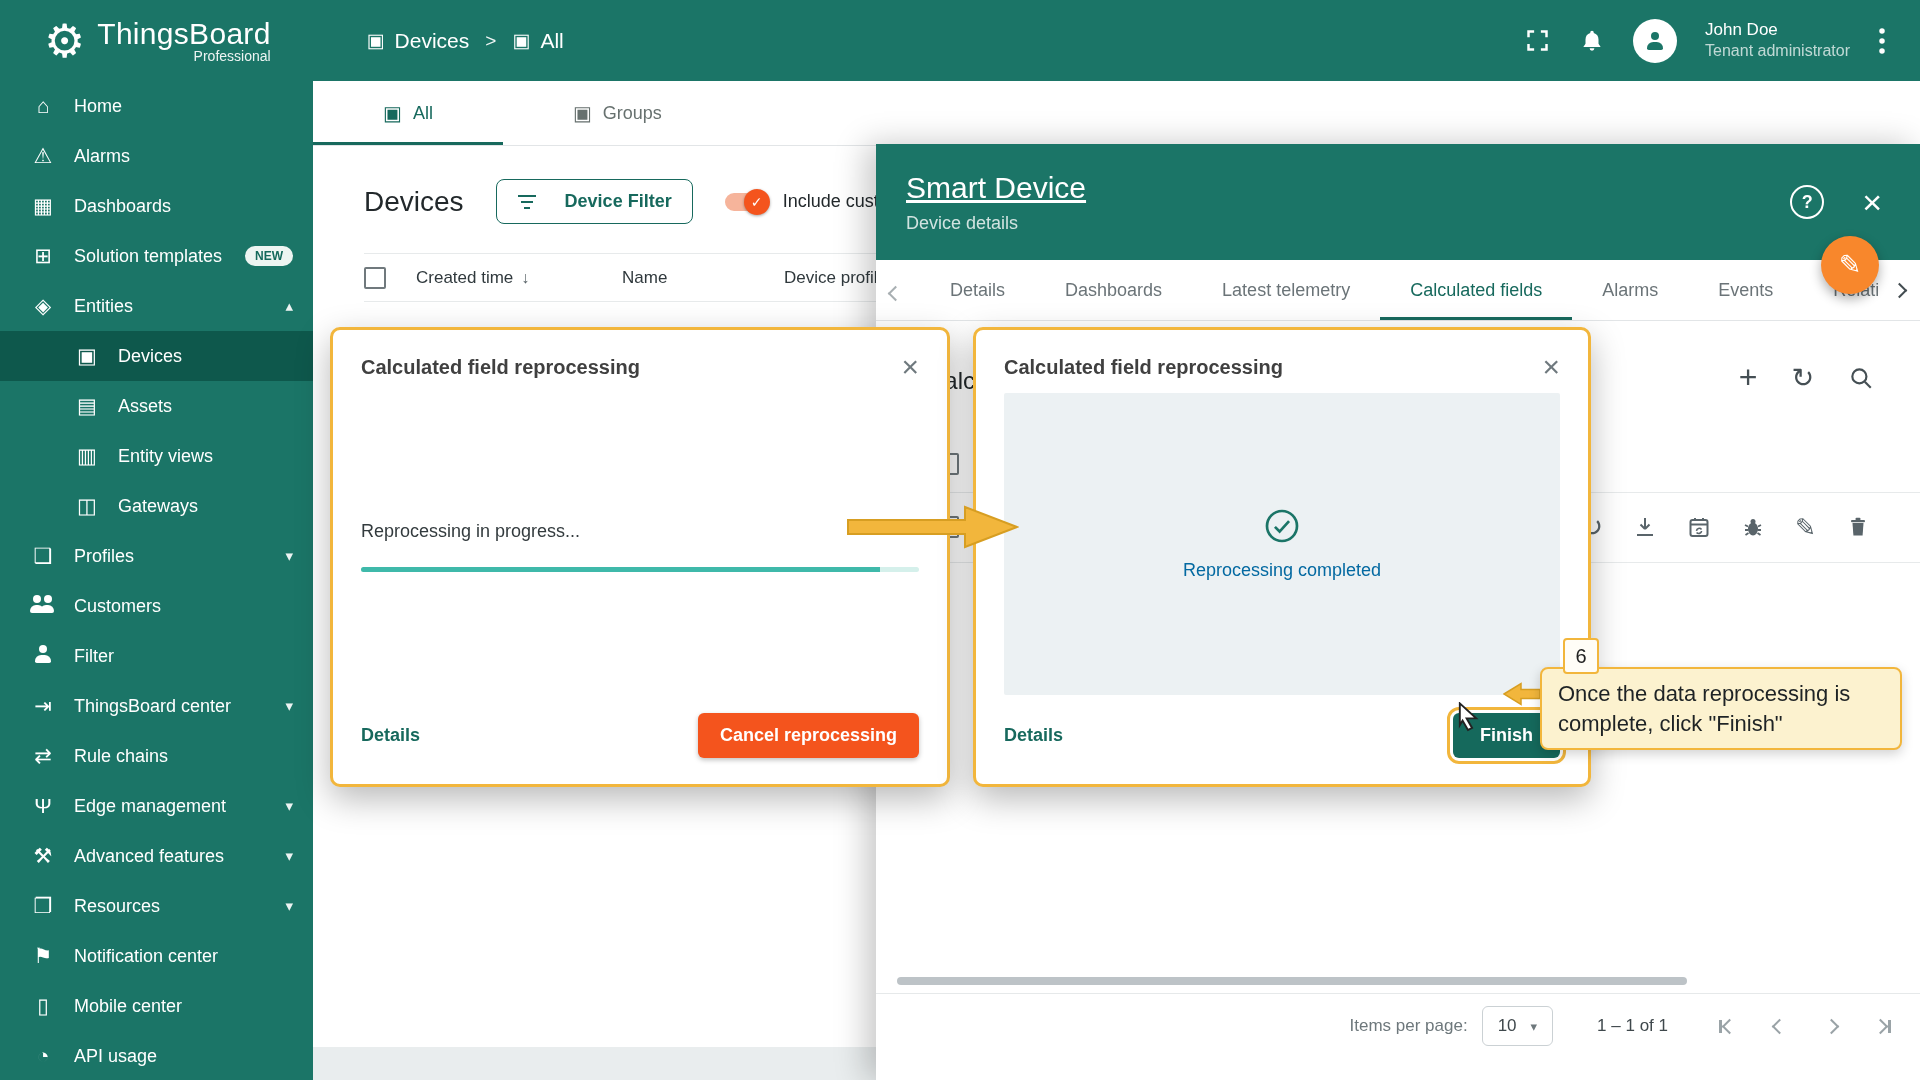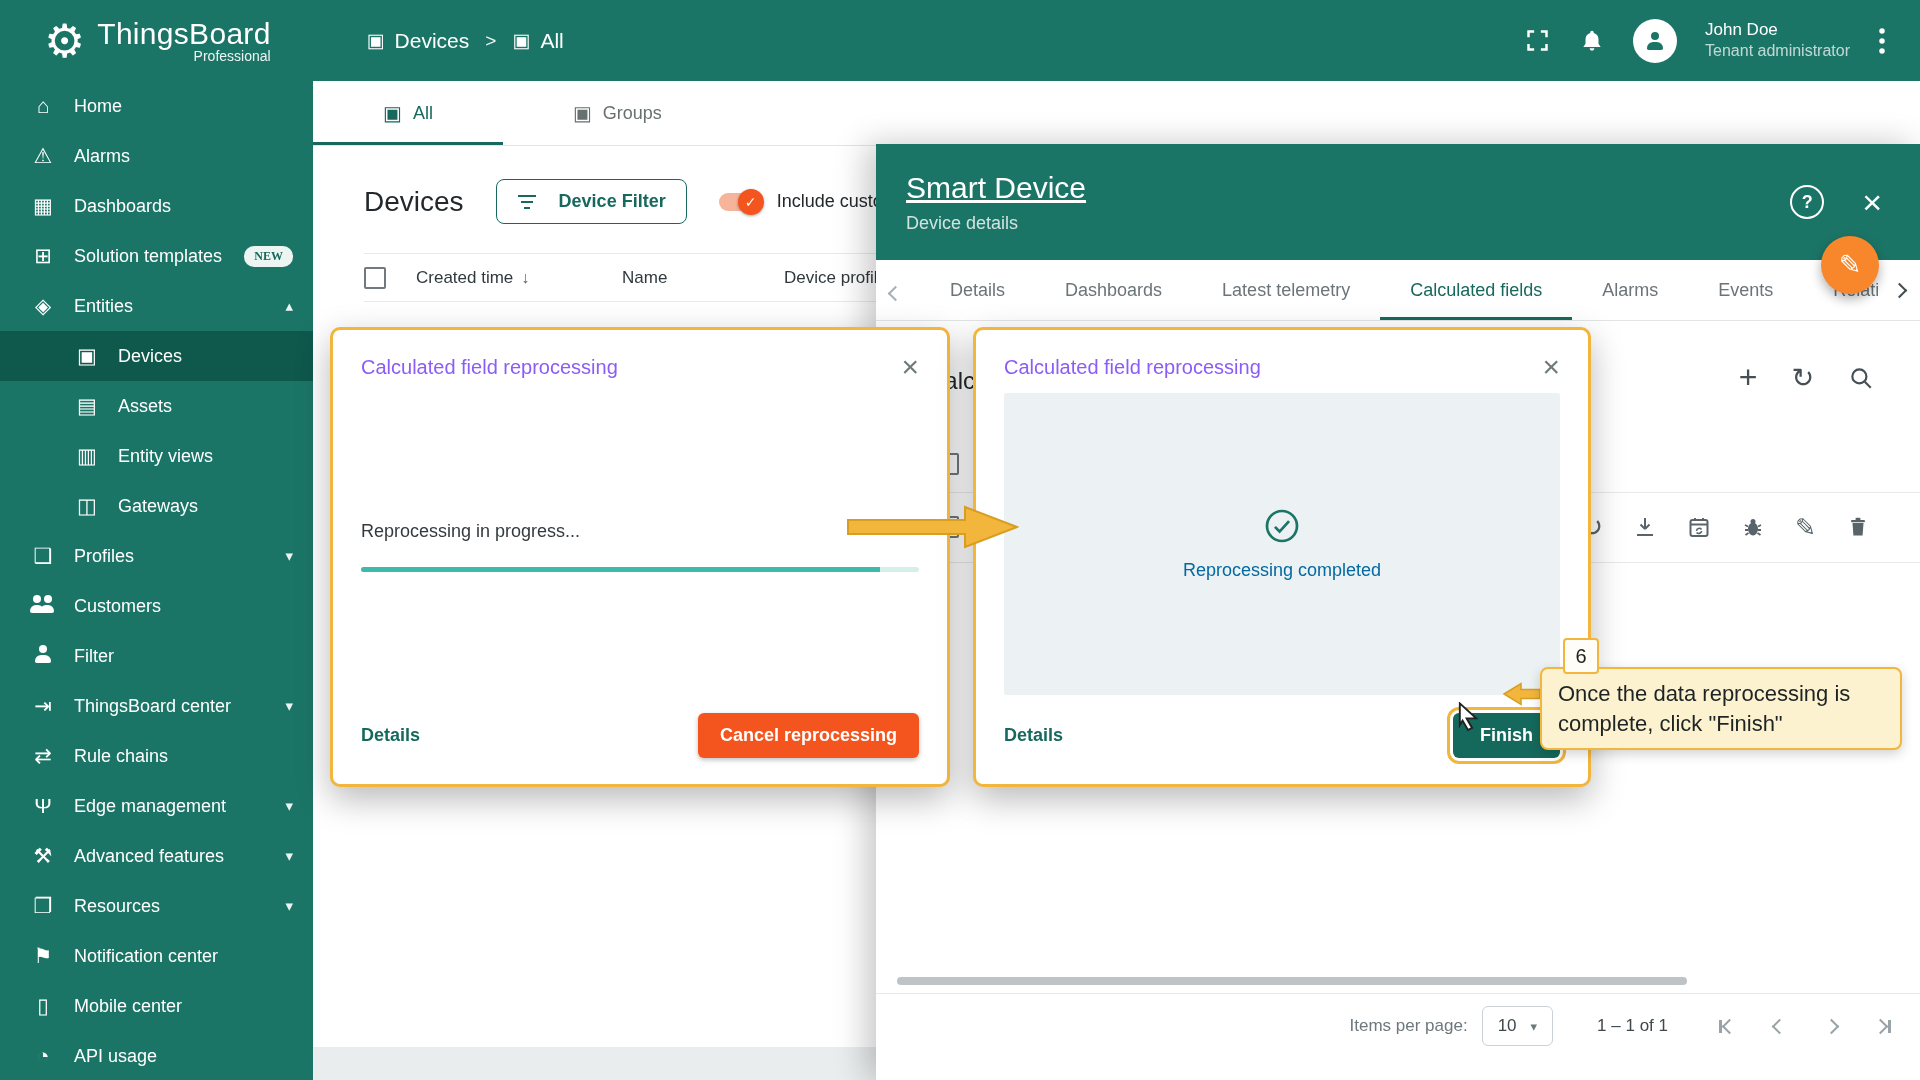"Device Filter" .filter-btn { gap: 22px -> 28px }
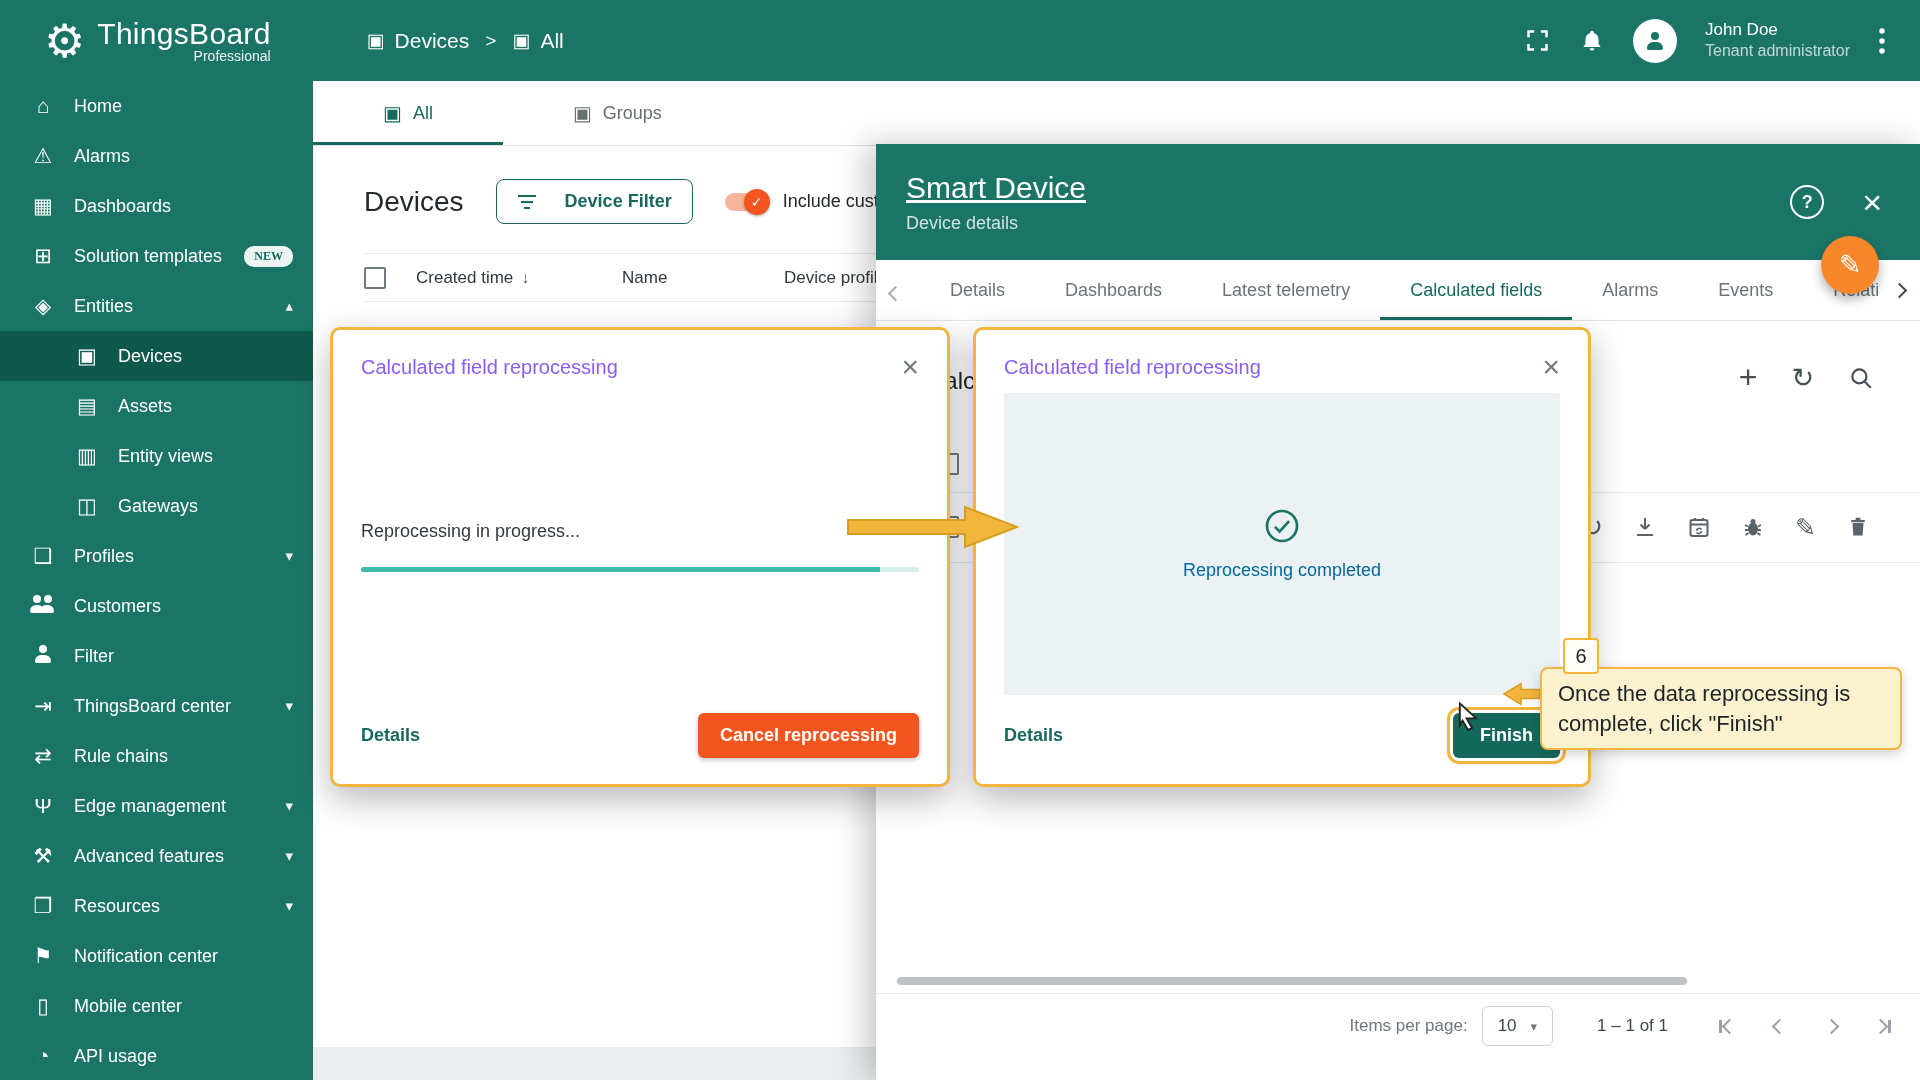"NEW" .badge { font-family: Liberation Serif, serif -> none }
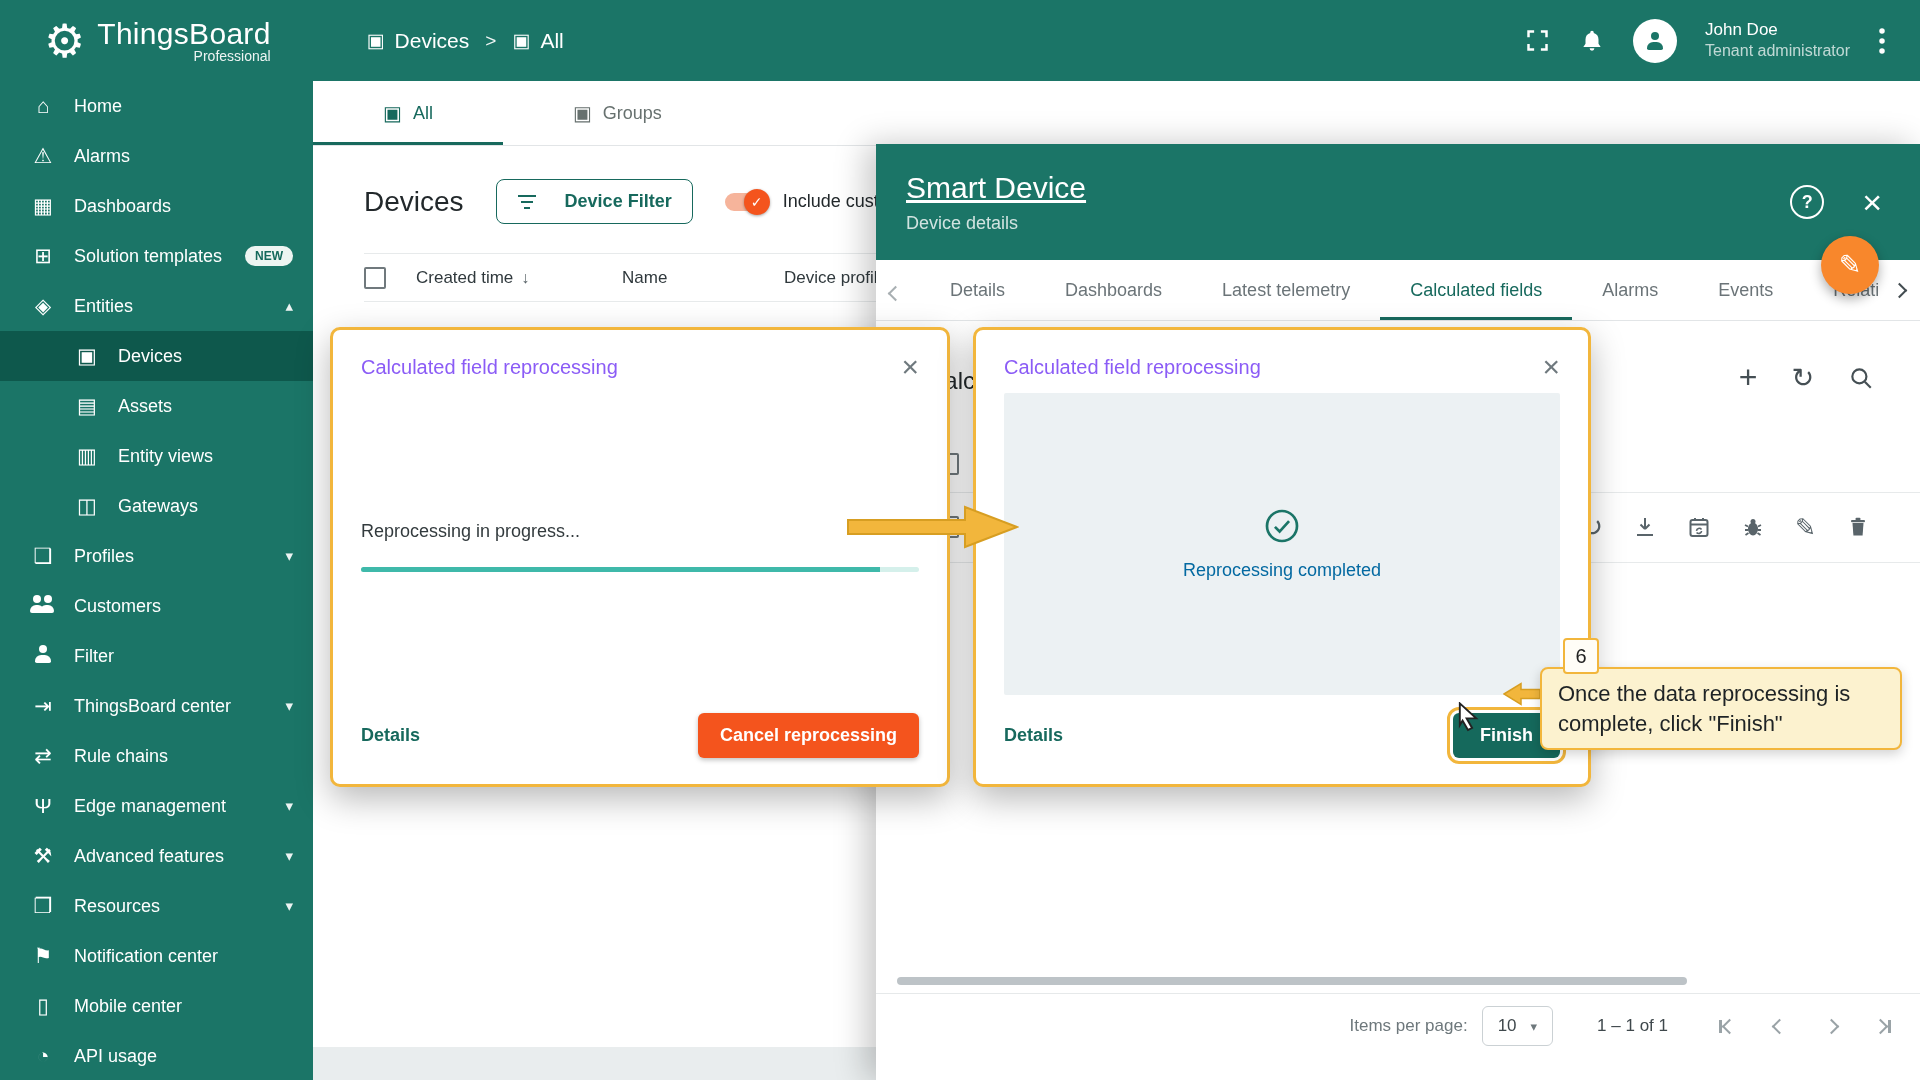"Calculated field reprocessing" .dlg-title { color: #8b5cf6 -> #404040; font-weight: 400 -> 700 }
